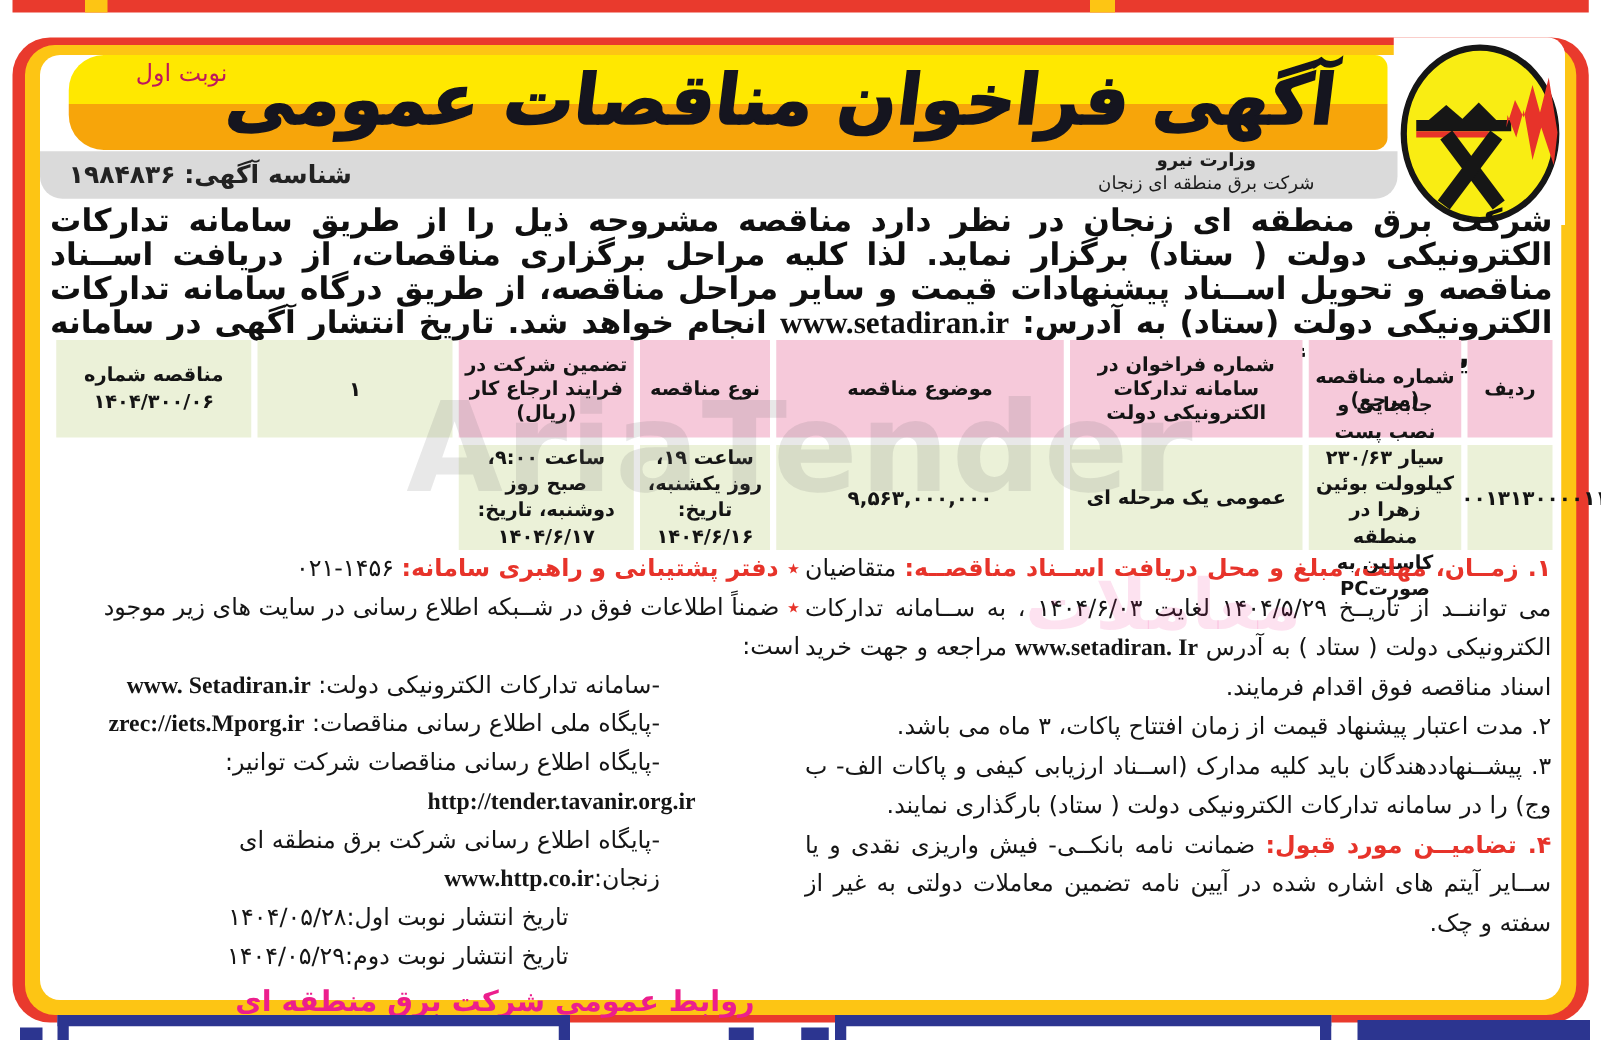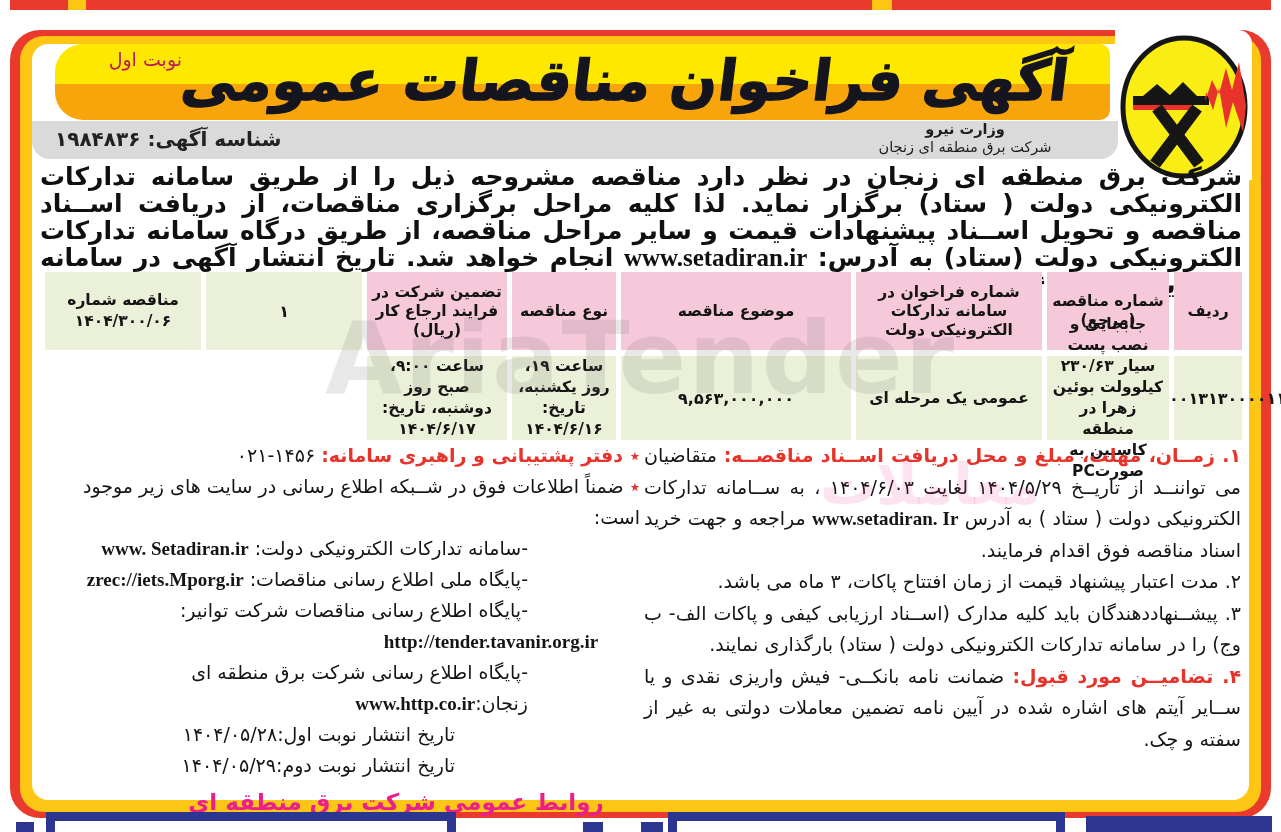"http://tender.tavanir.org.ir" .site-url-line { text-align: center -> left }
